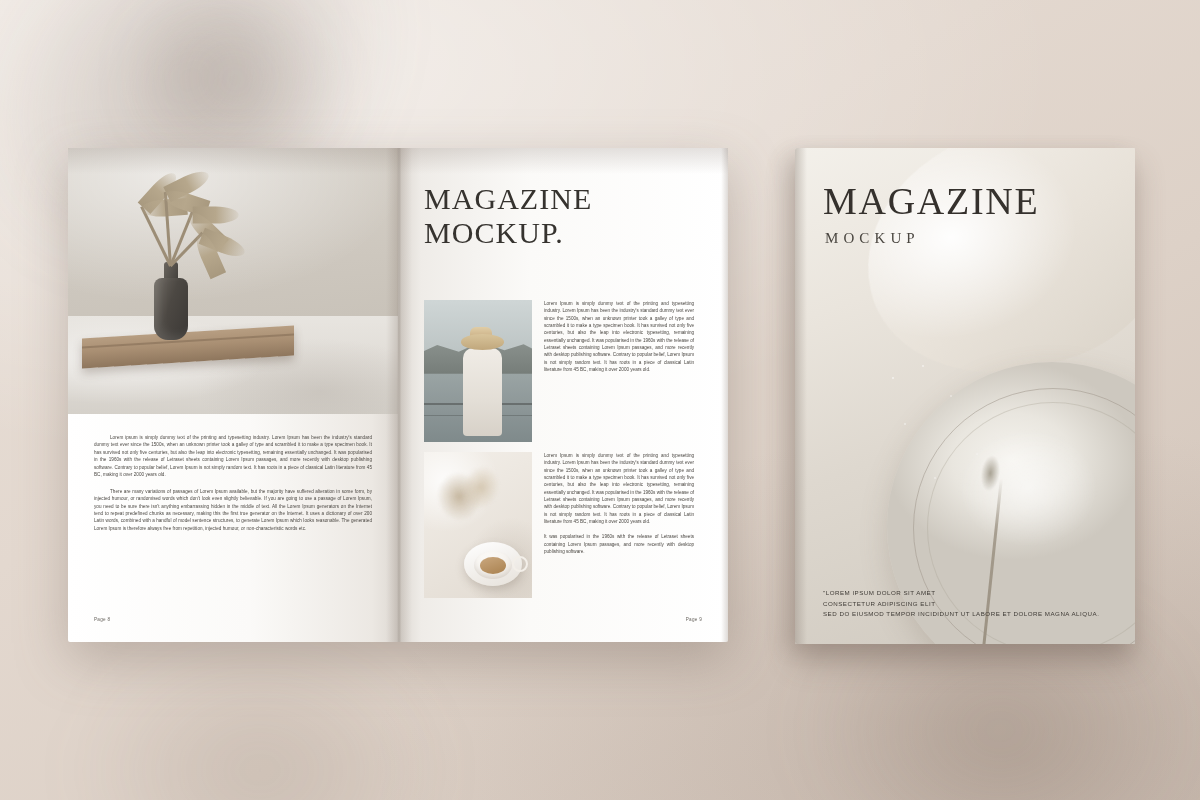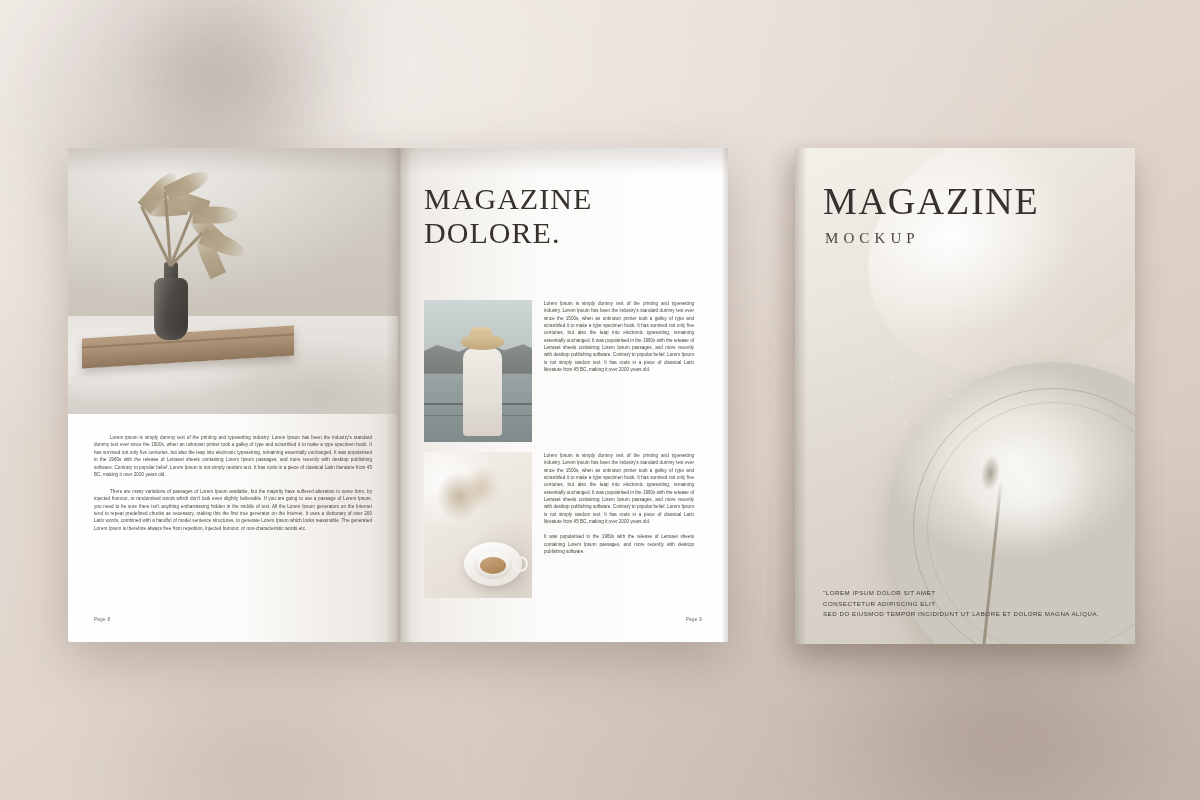"DOLORE." span.l2 { text: DOLORE -> MOCKUP }
